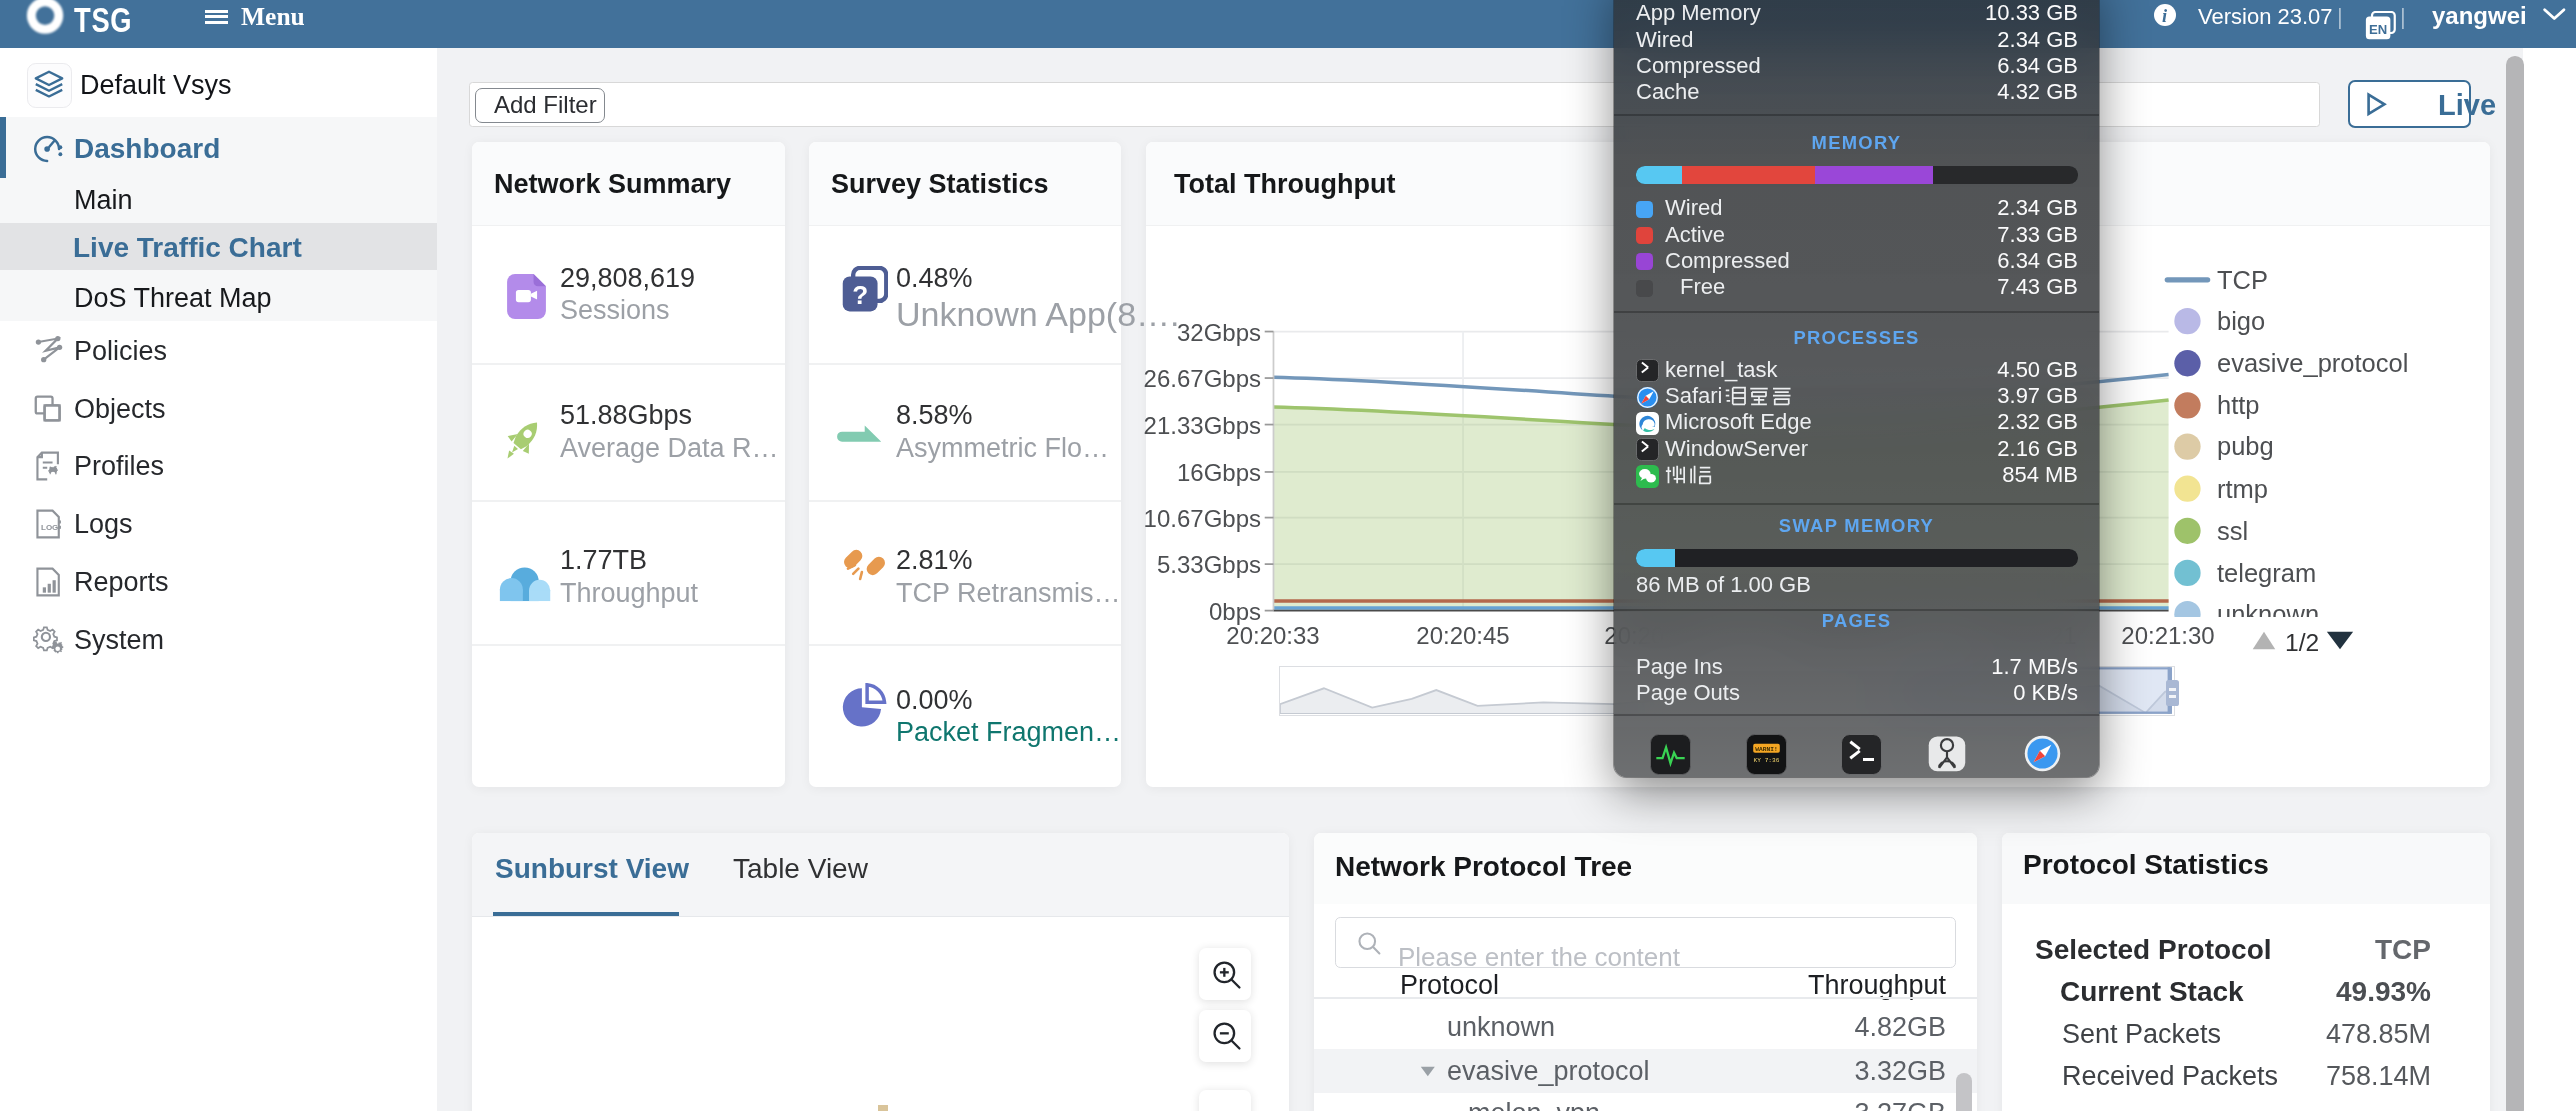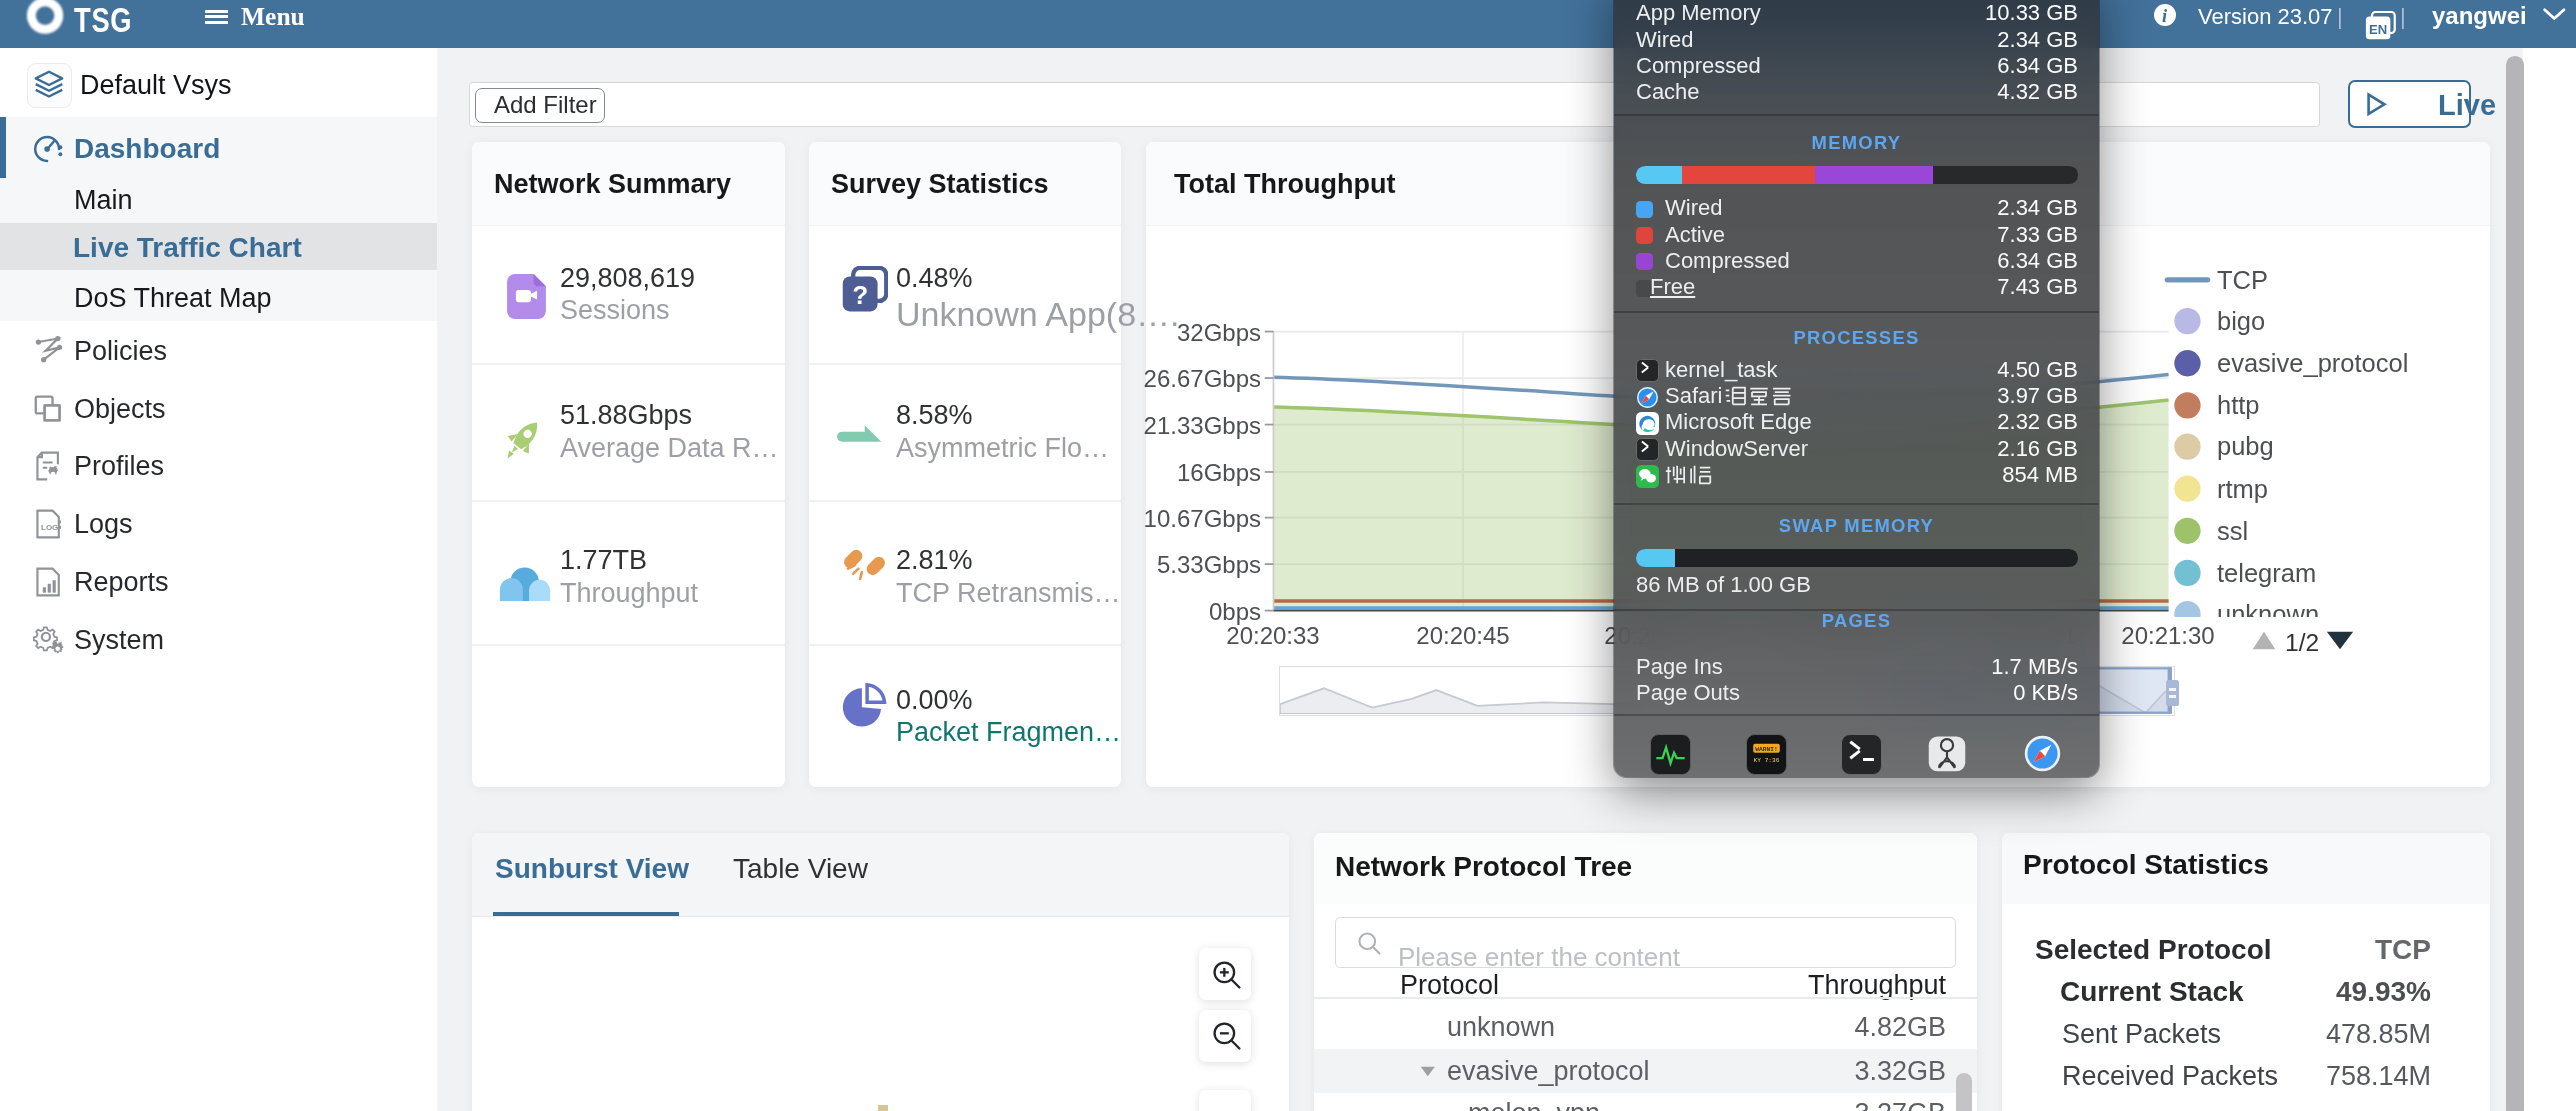"Free" div.ol { left: 36px -> 66px; text-decoration: underline -> none }
